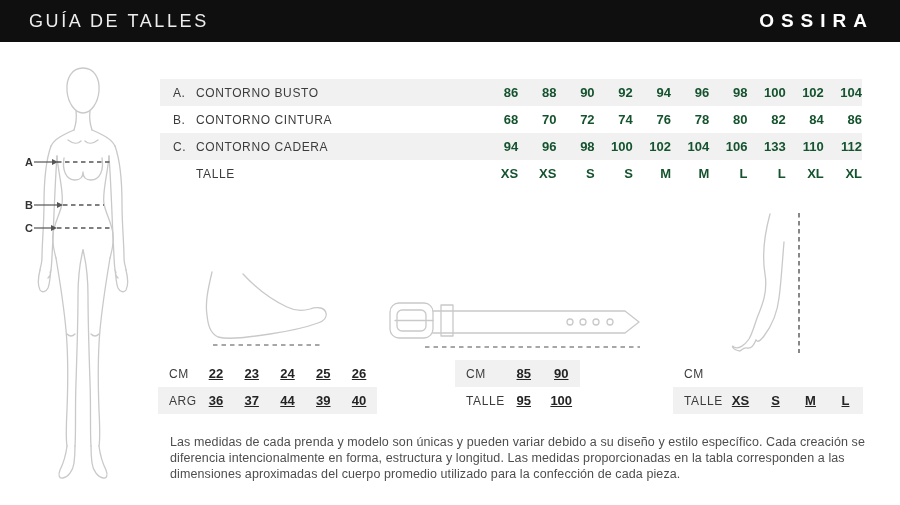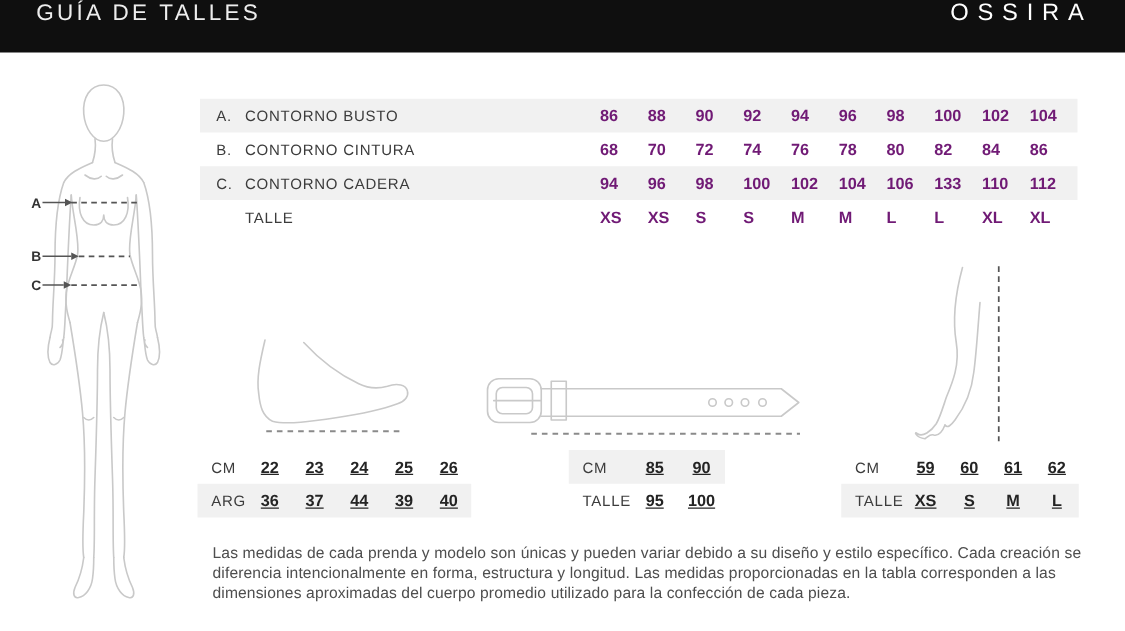"GUÍA DE TALLES" .header { align-items: none -> center }
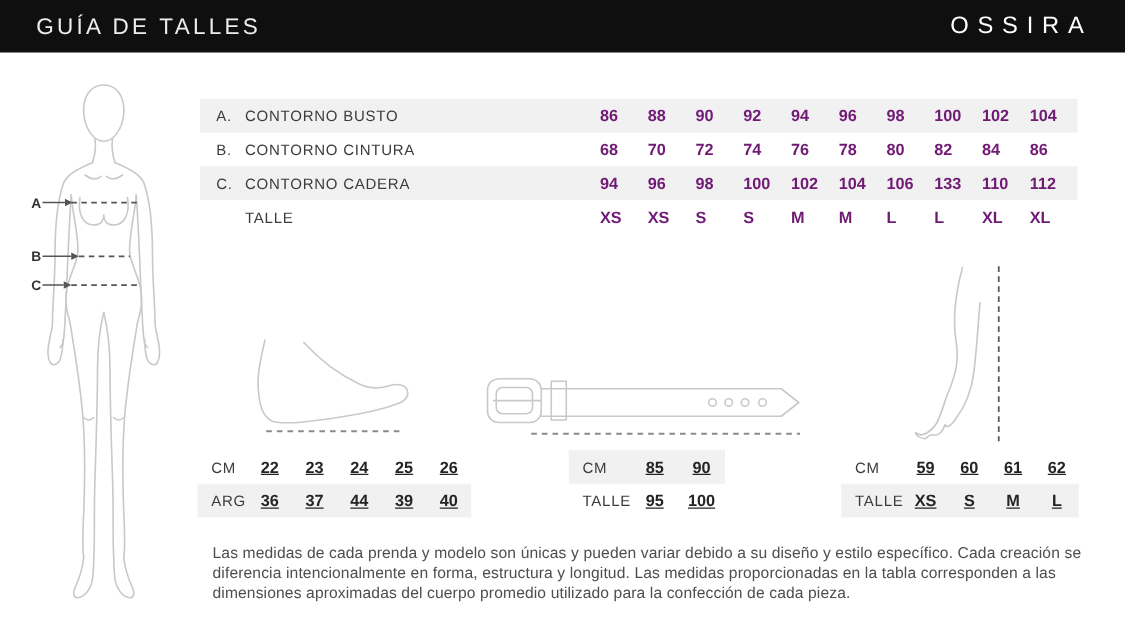"OSSIRA" .brand { font-weight: 400 -> 700 }
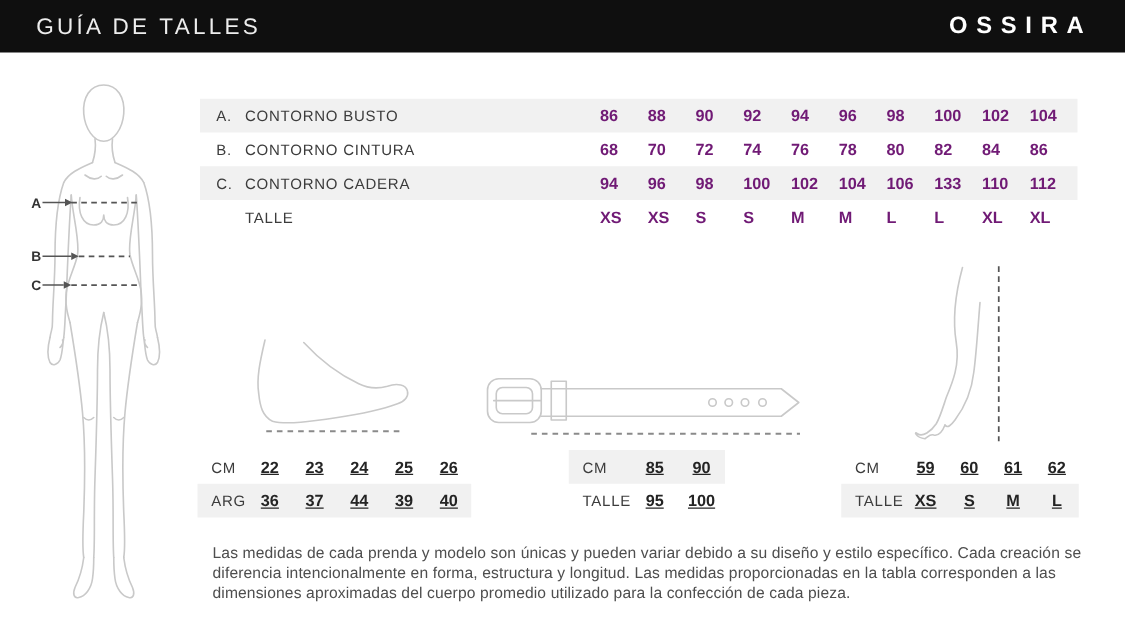"86" .mcell { color: #701a75 -> #14532d; text-align: left -> right }
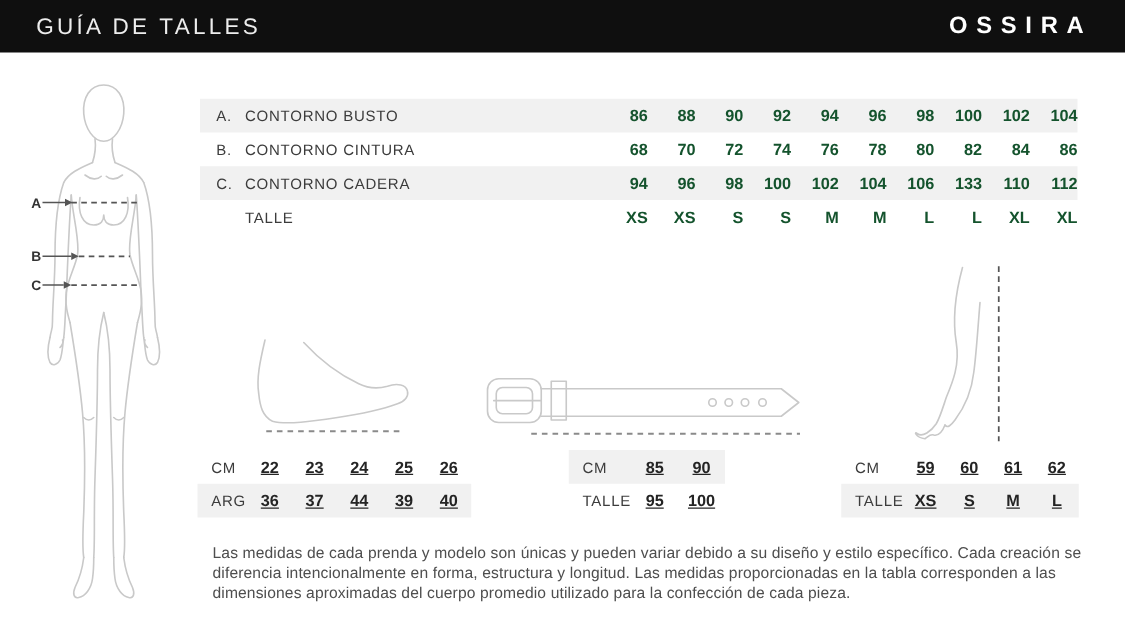"59" div.svals { html: <div> <span>59</span> <span>60</span> <span>61</span> <span>62</span> </div> -> none }
